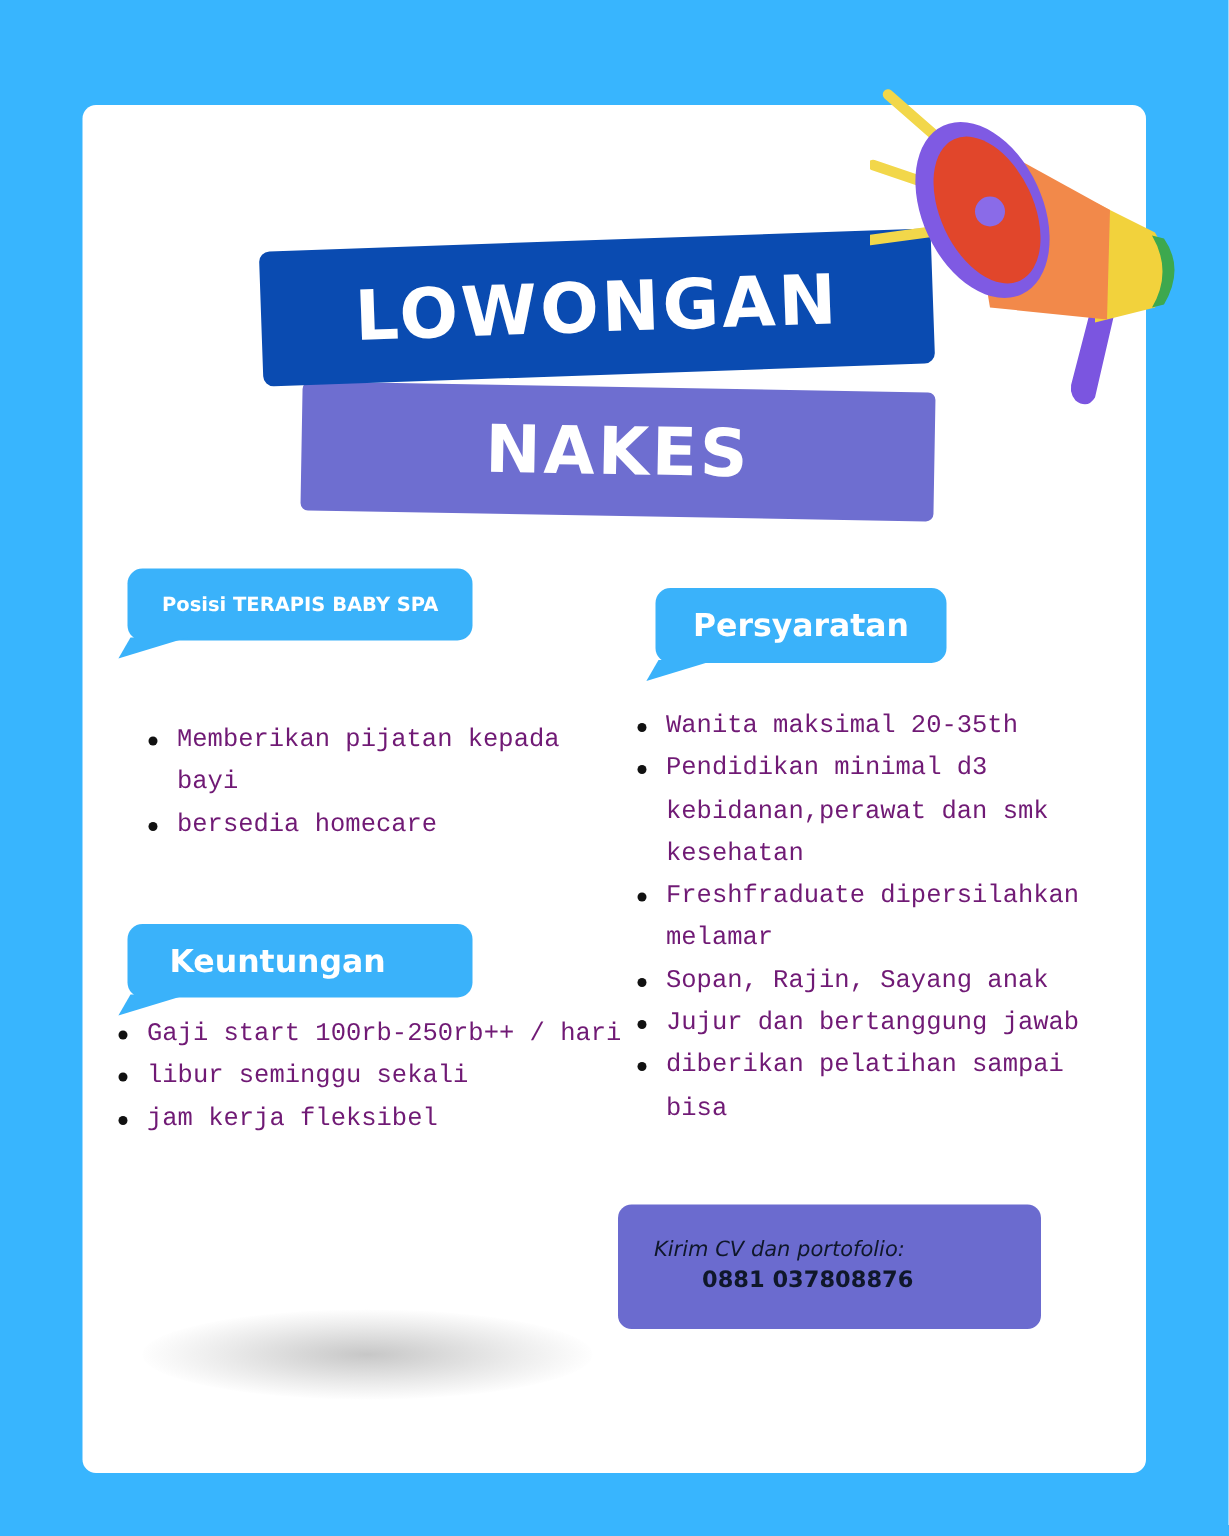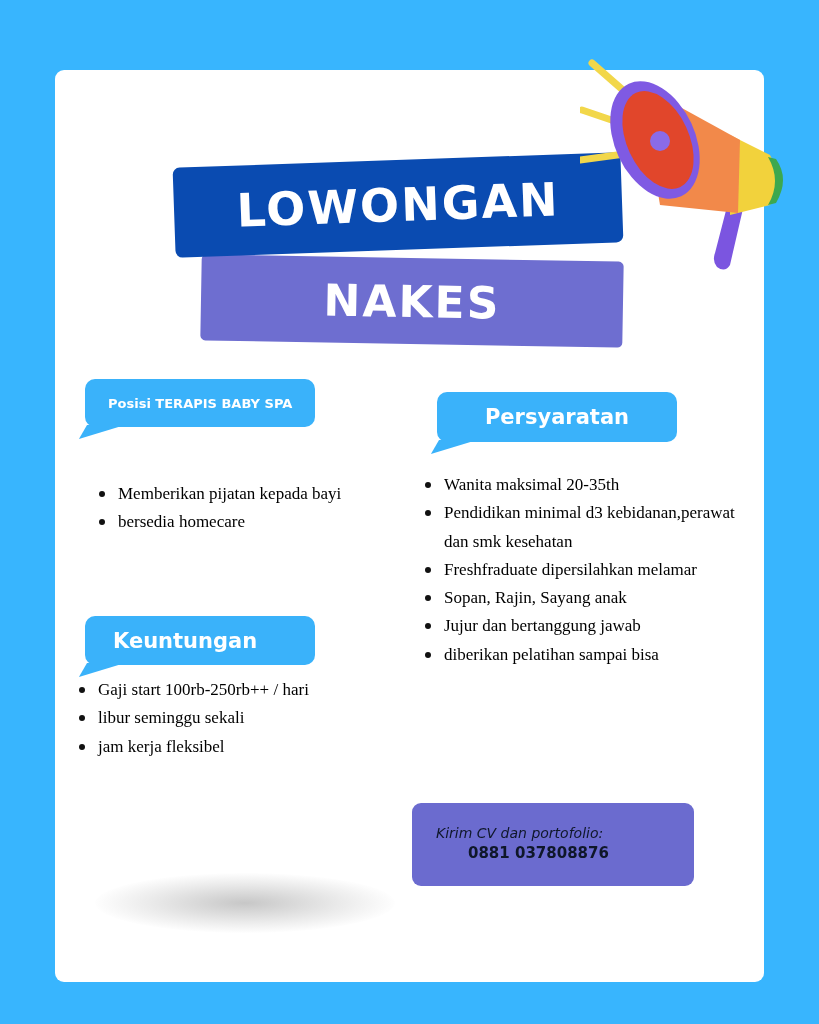"Persyaratan" .bubble-persyaratan { width: 240px -> 194px }
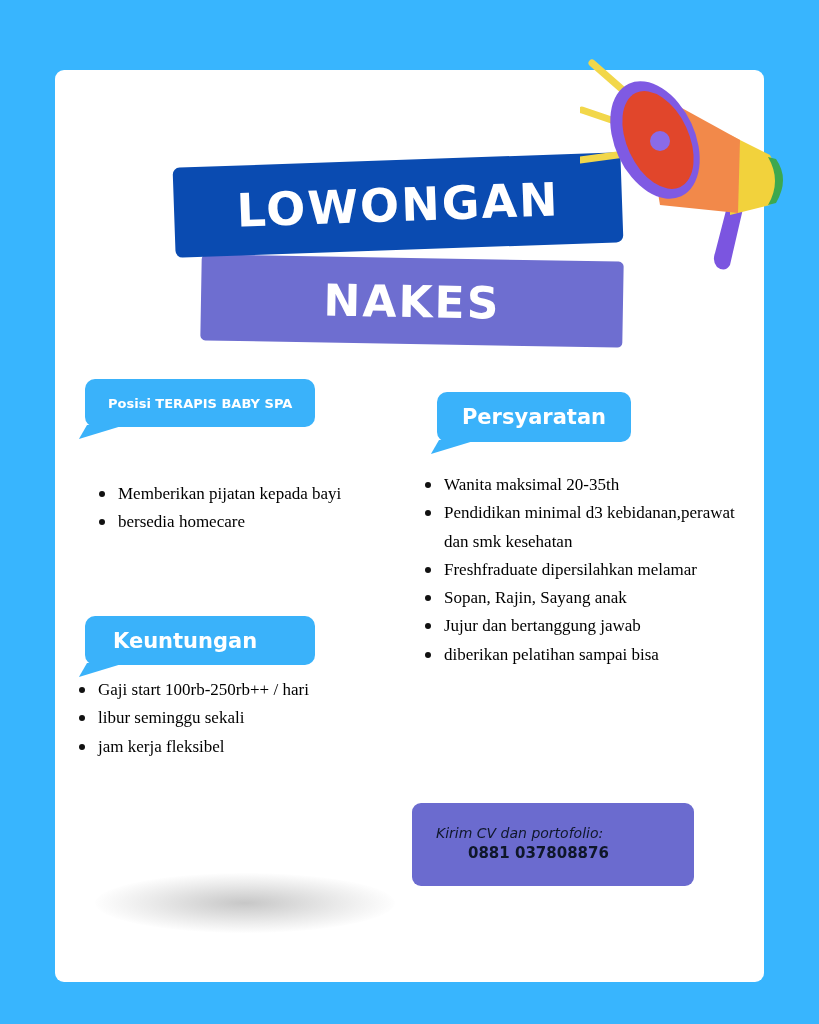"Memberikan pijatan kepada bayi" ul.bullets { color: #000000 -> #701a75; font-family: Liberation Serif, serif -> Liberation Mono, monospace }
